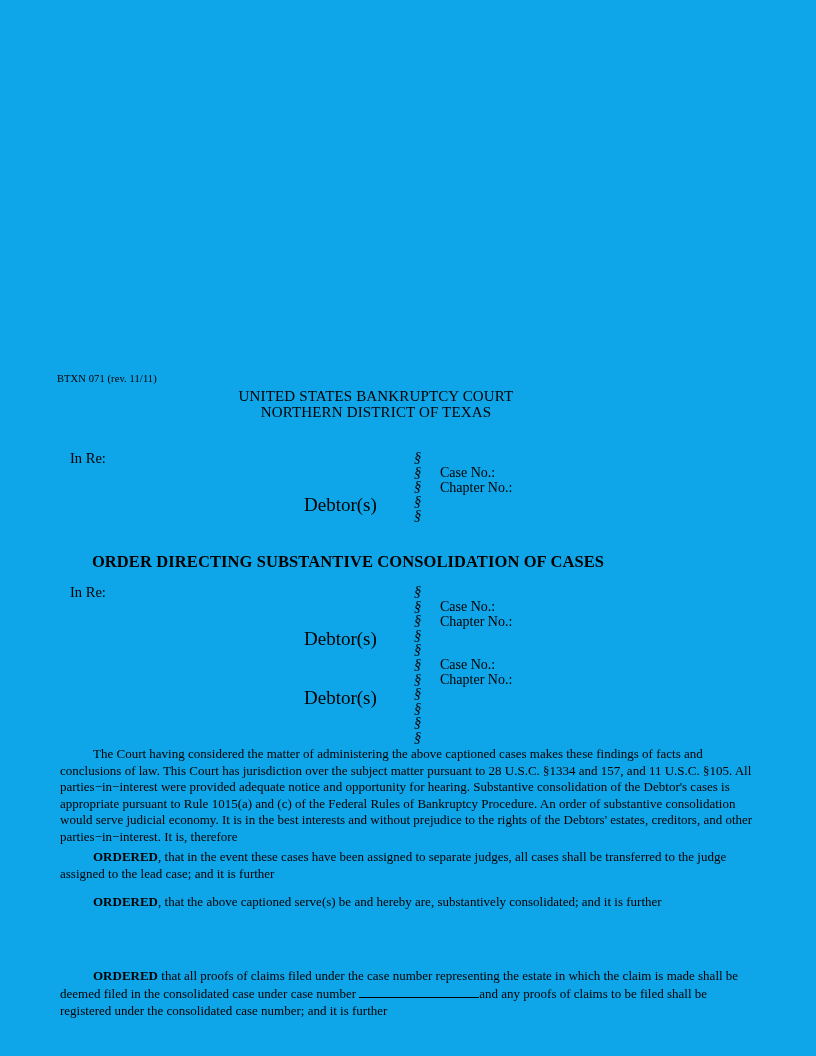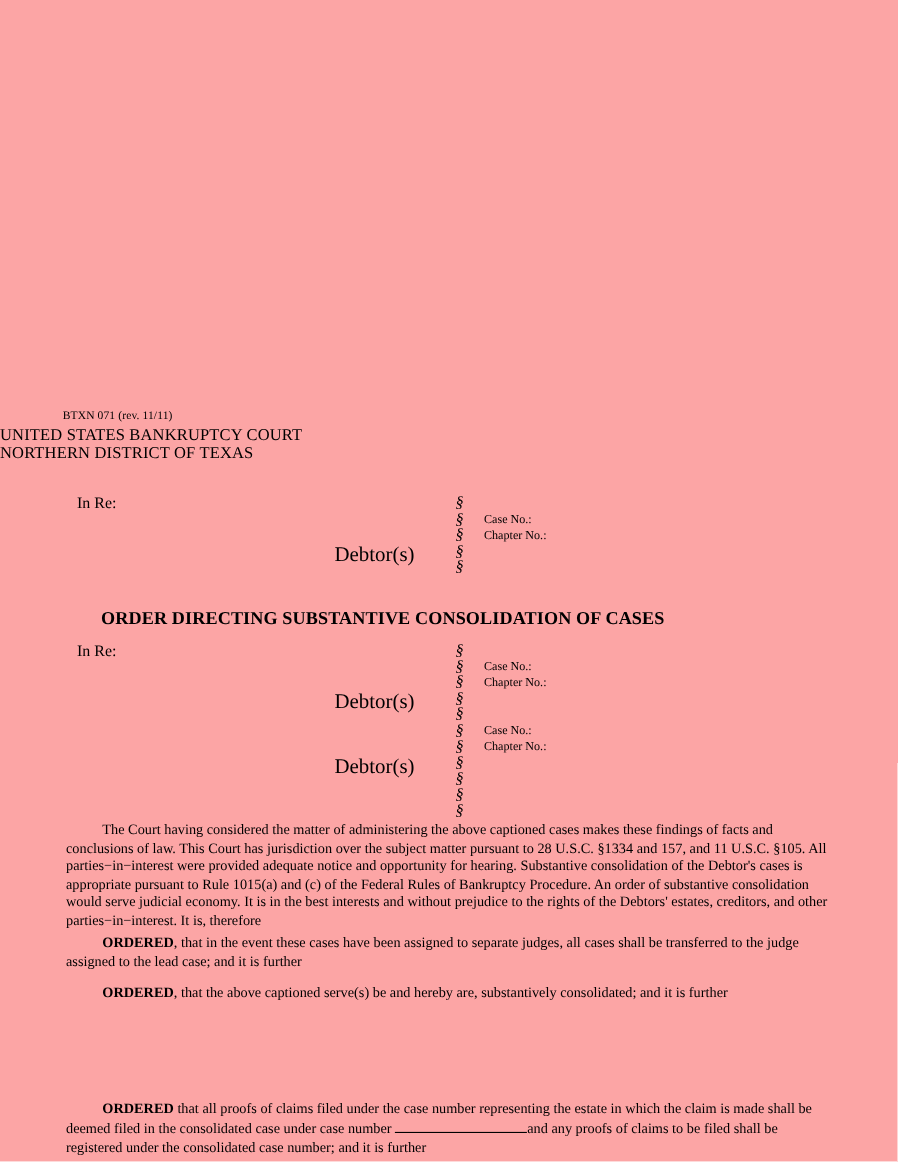"BTXN 071 (rev. 11/11)" .page { background: #fca5a5 -> #0ea5e9 }
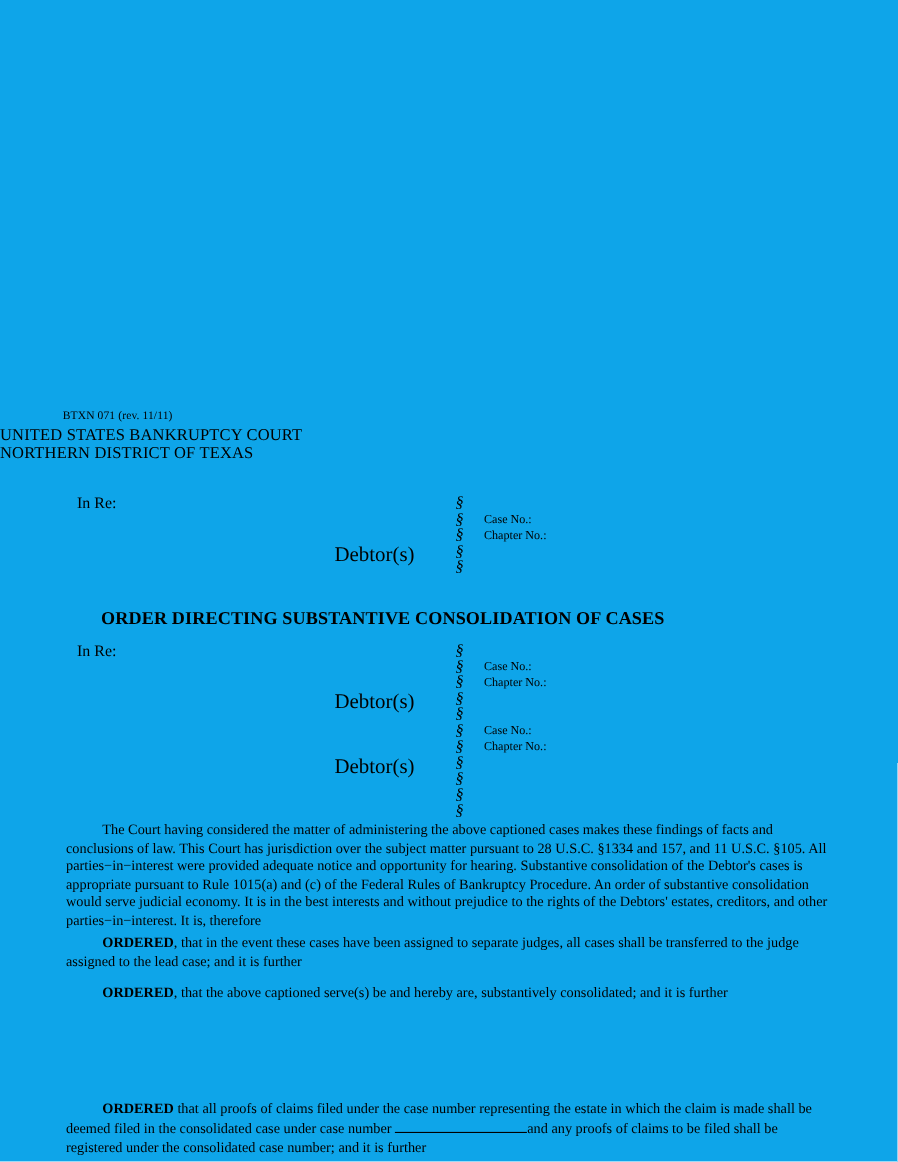"UNITED STATES BANKRUPTCY COURT" .court-heading { text-align: none -> center }
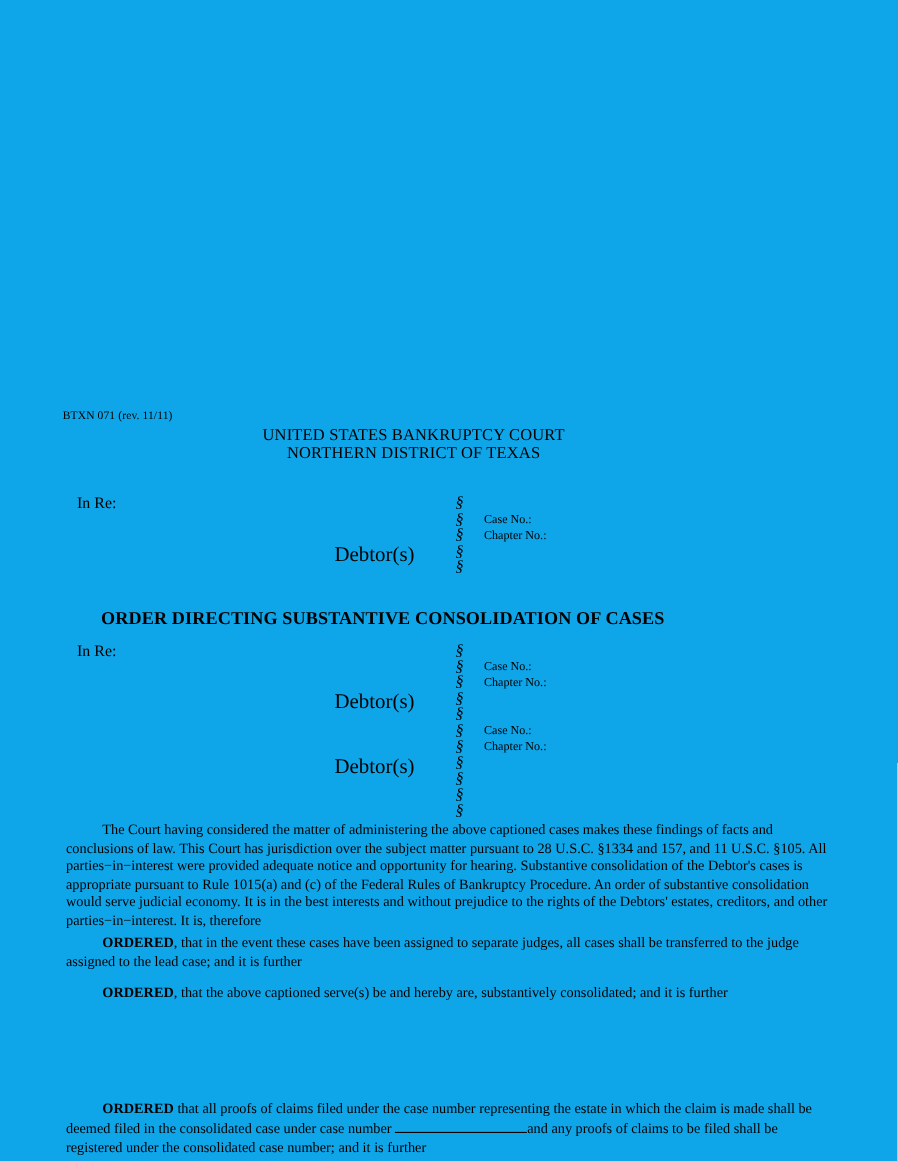"Case No.:" .case-pair { font-size: 11px -> 14px }
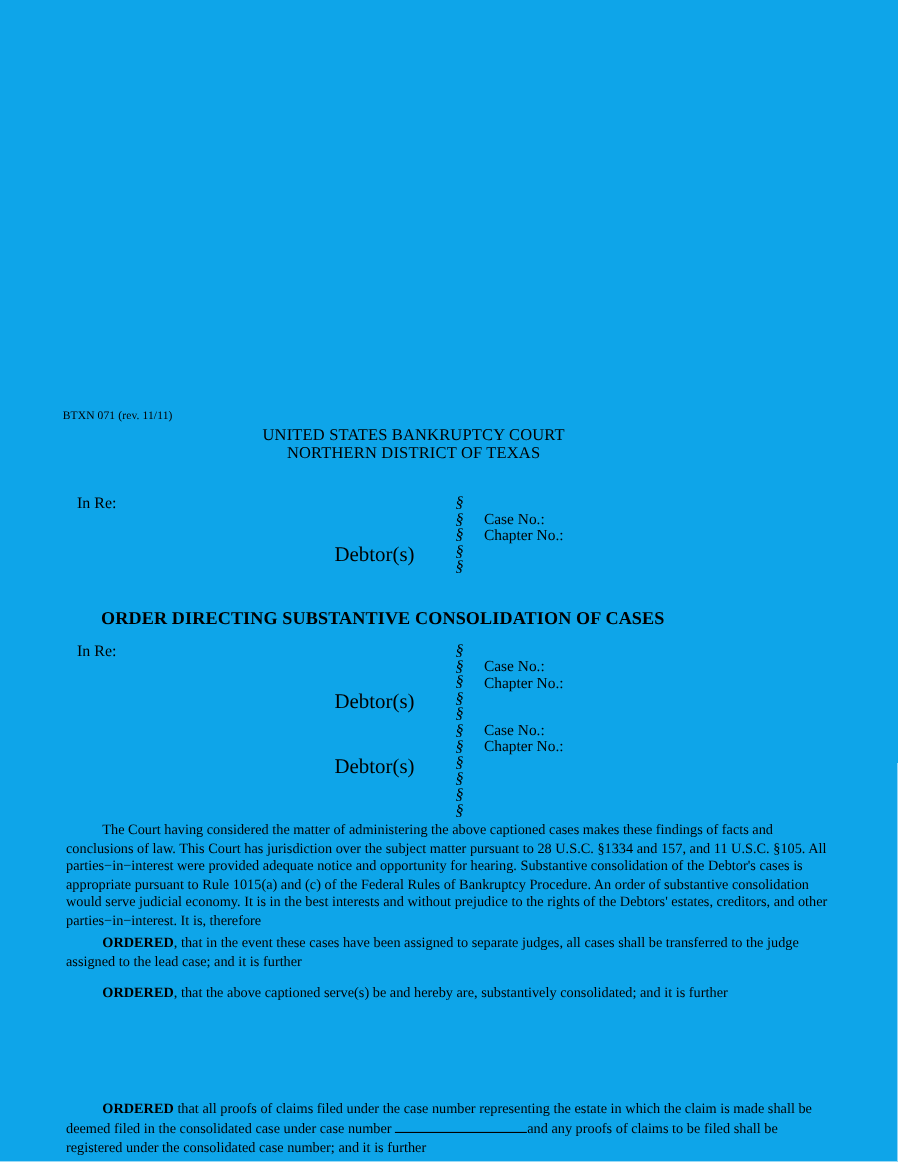"ORDERED that all proofs of" .p-ord-4 { margin-top: 32px -> none }
